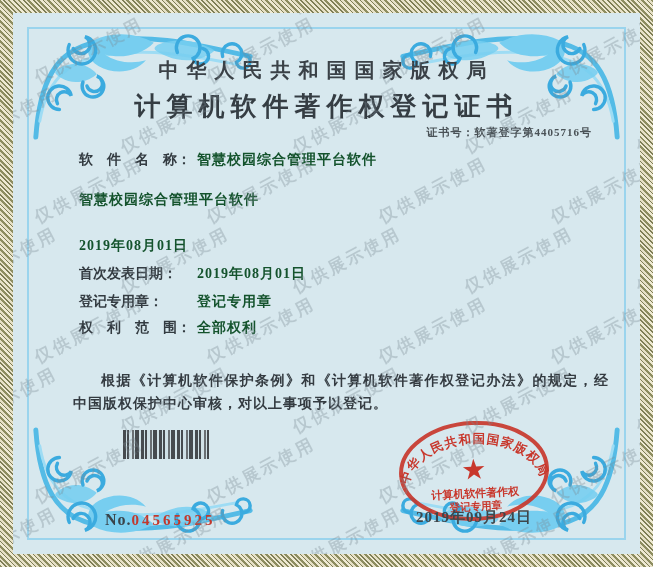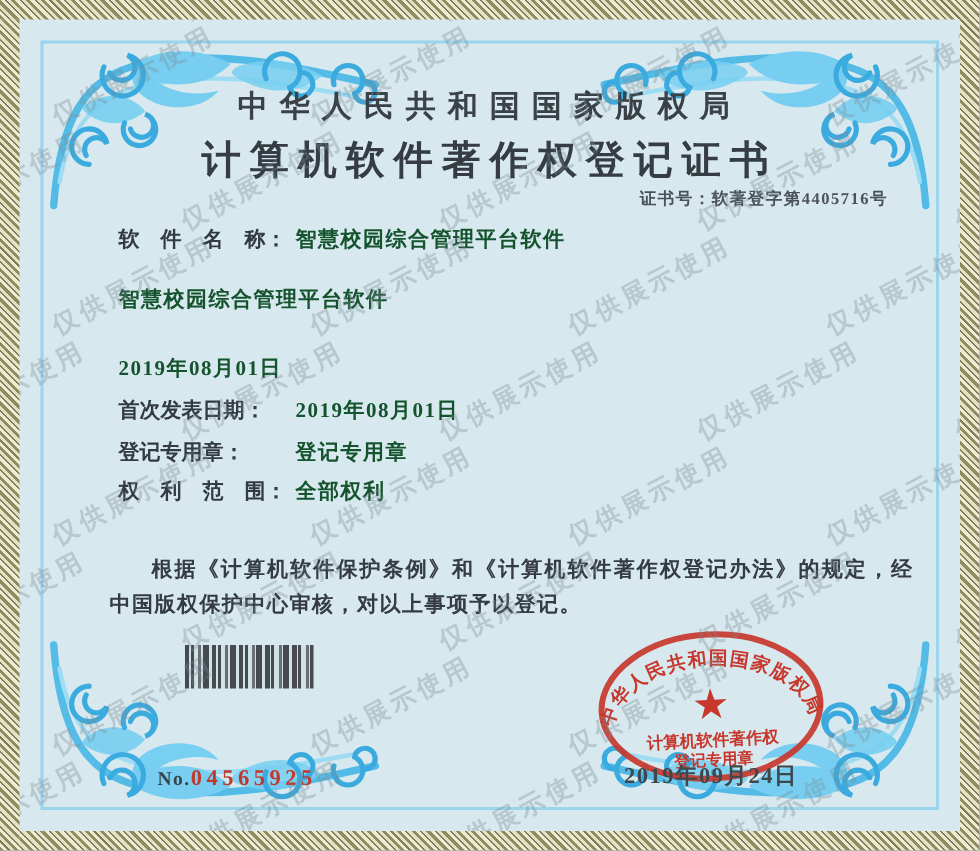"No." .serial-block .no-lbl { font-size: 13px -> 16px }
